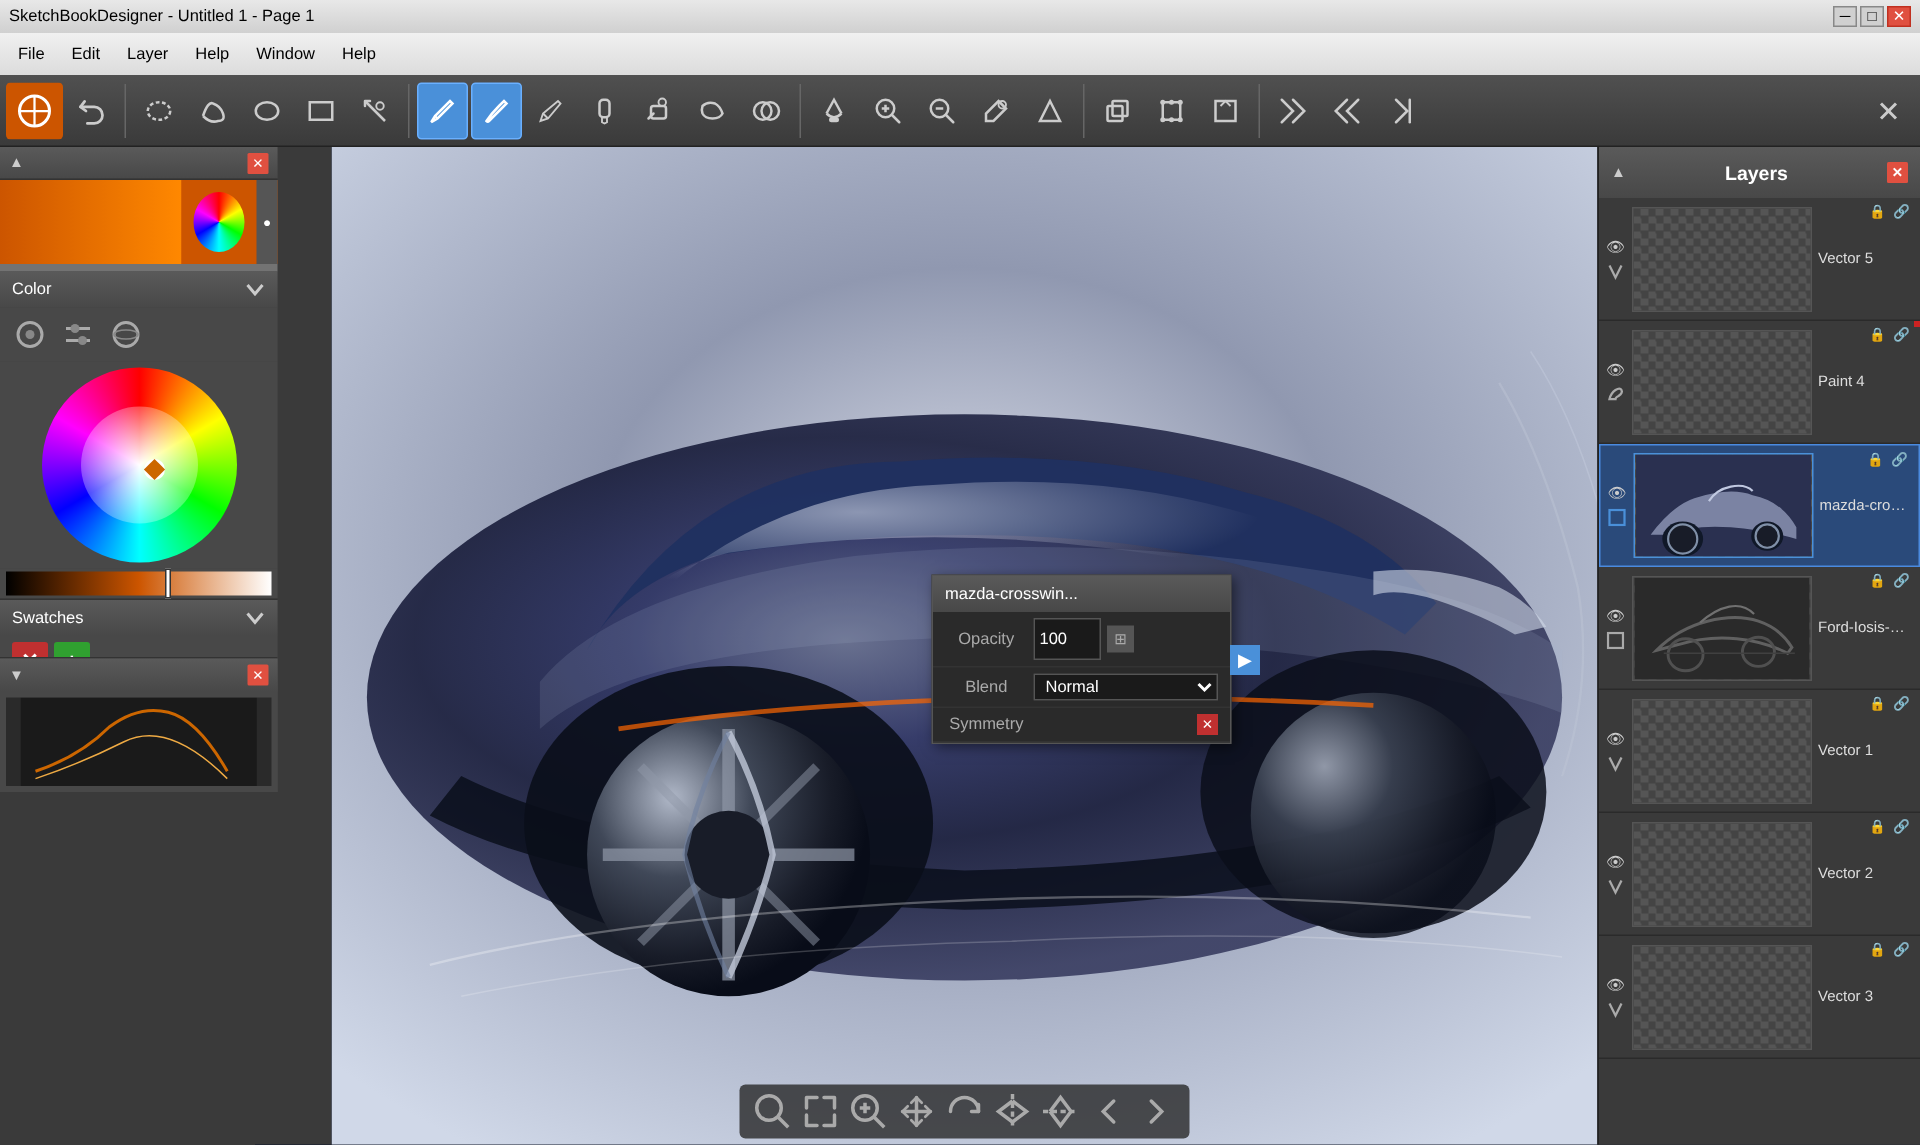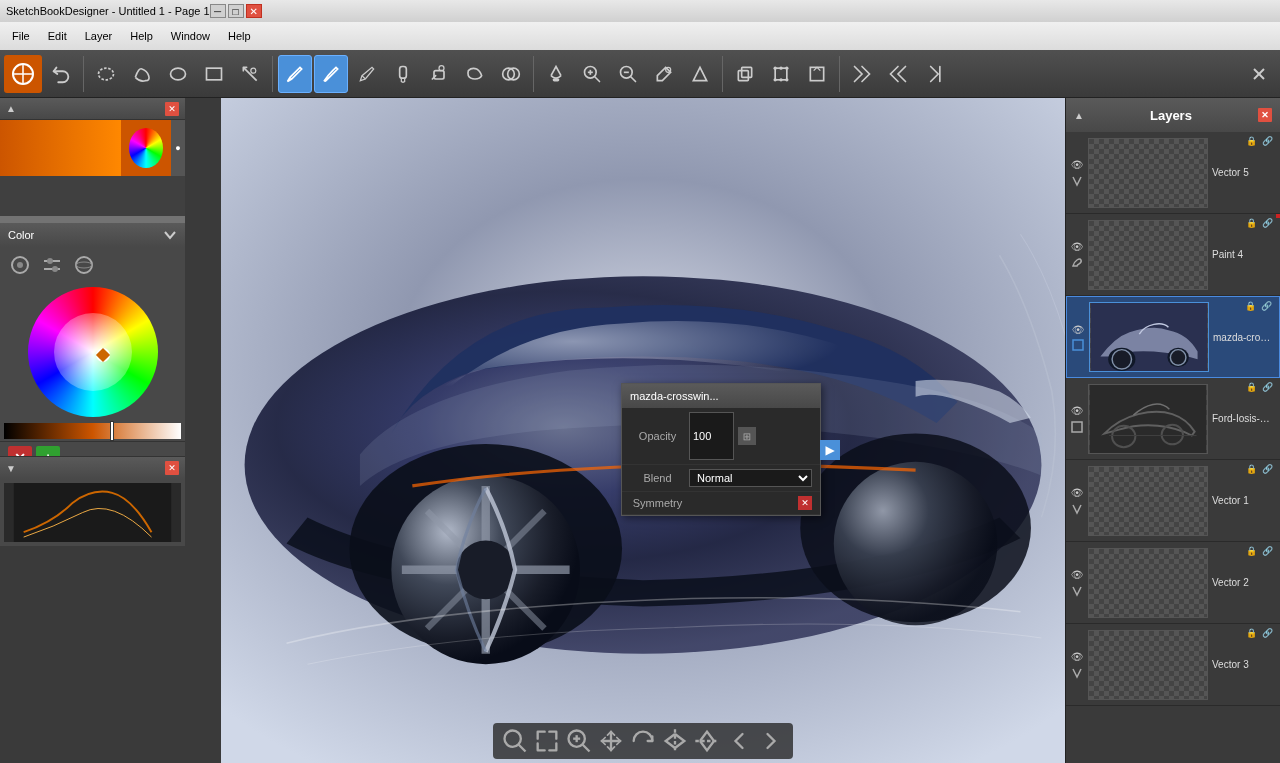"SketchBookDesigner - Untitled 1 -" #title-bar { justify-content: flex-start -> space-between }
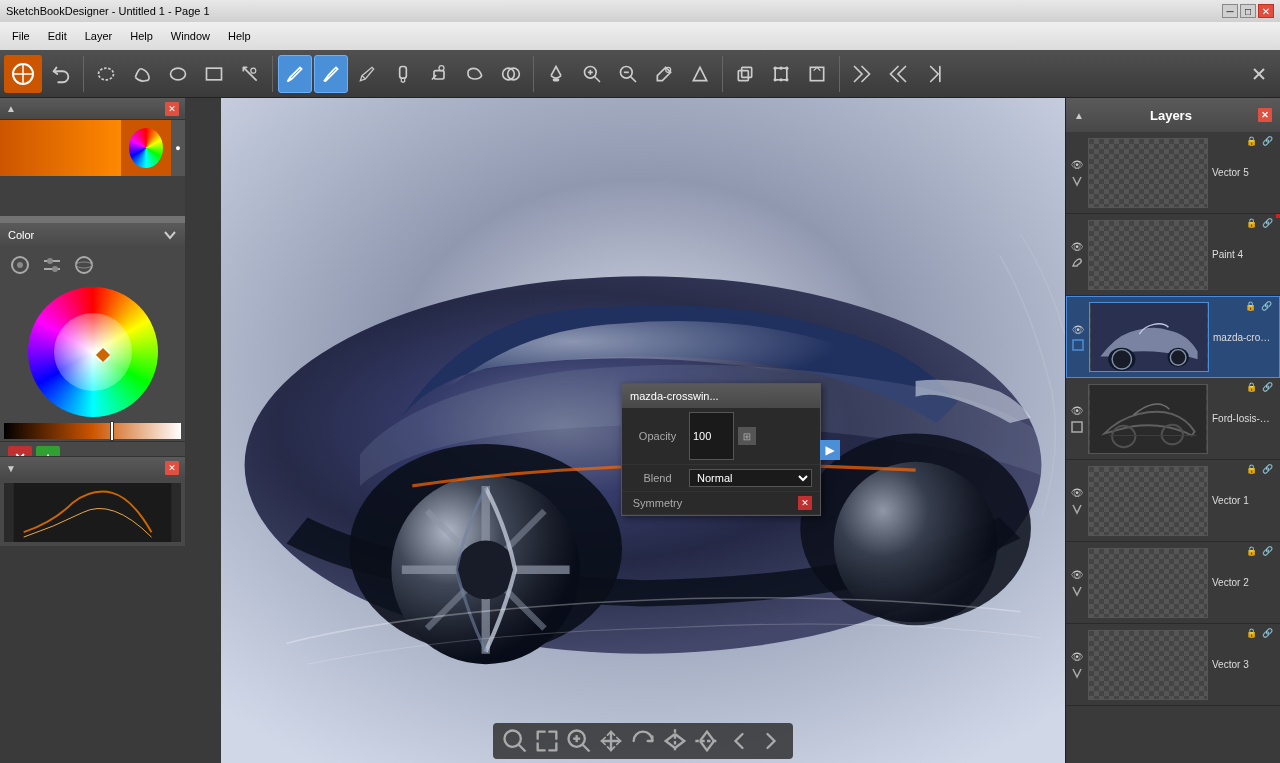"Color" #color-panel { border-top: 7px solid #737373 -> 5px solid #737373; margin-top: 40px -> none }
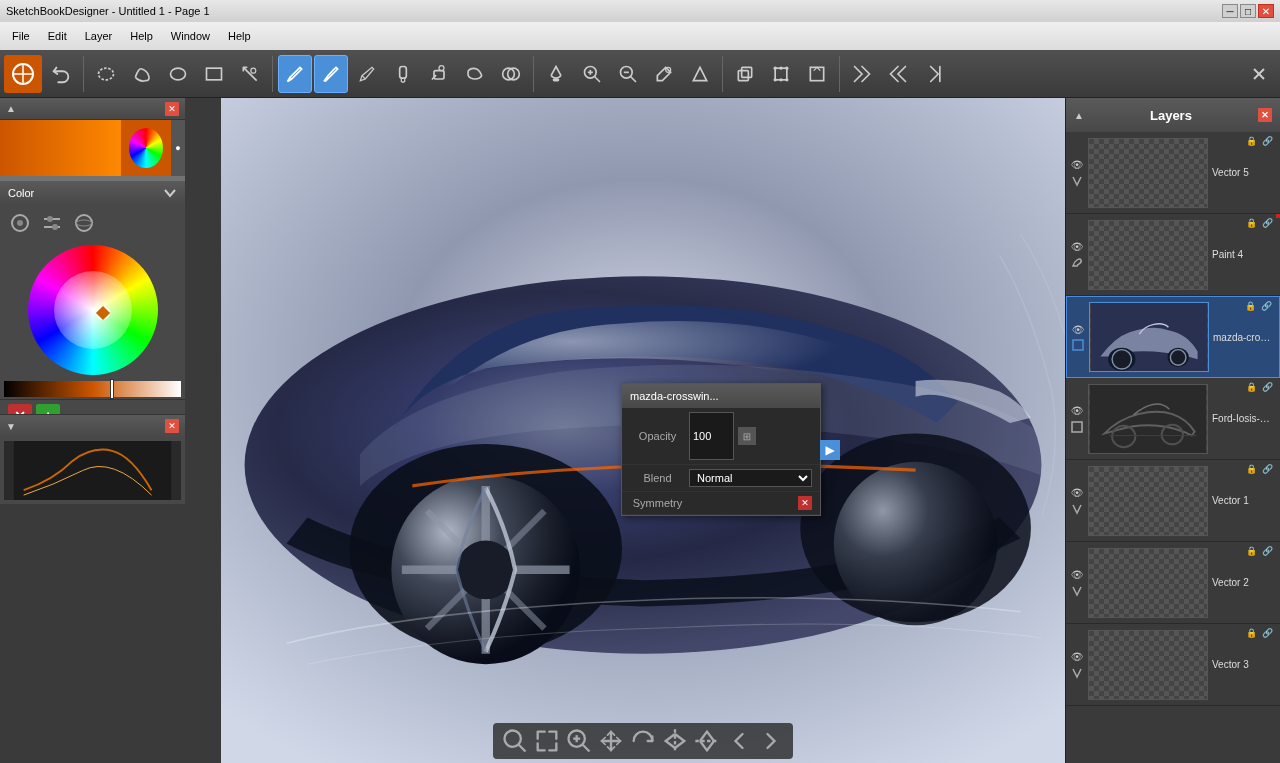"Swatches" div.swatches-header { html: none -> <div> <span>Swatches</span> <svg> <path></path> </svg> </div> }
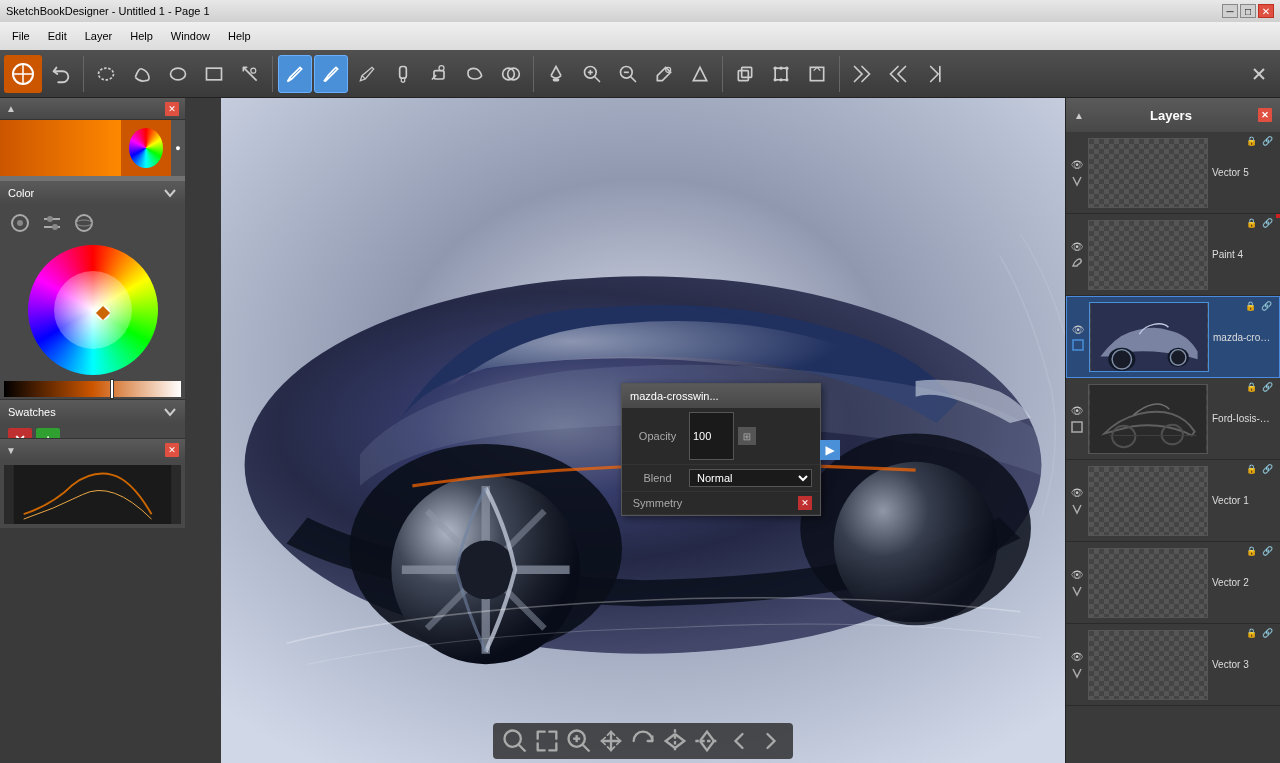"100" .popup-input { padding: 17px 3px -> 7px 3px }
